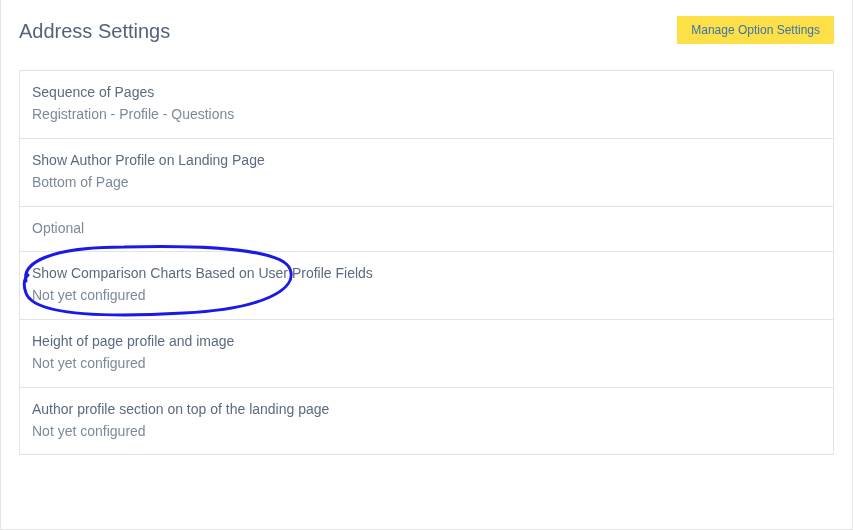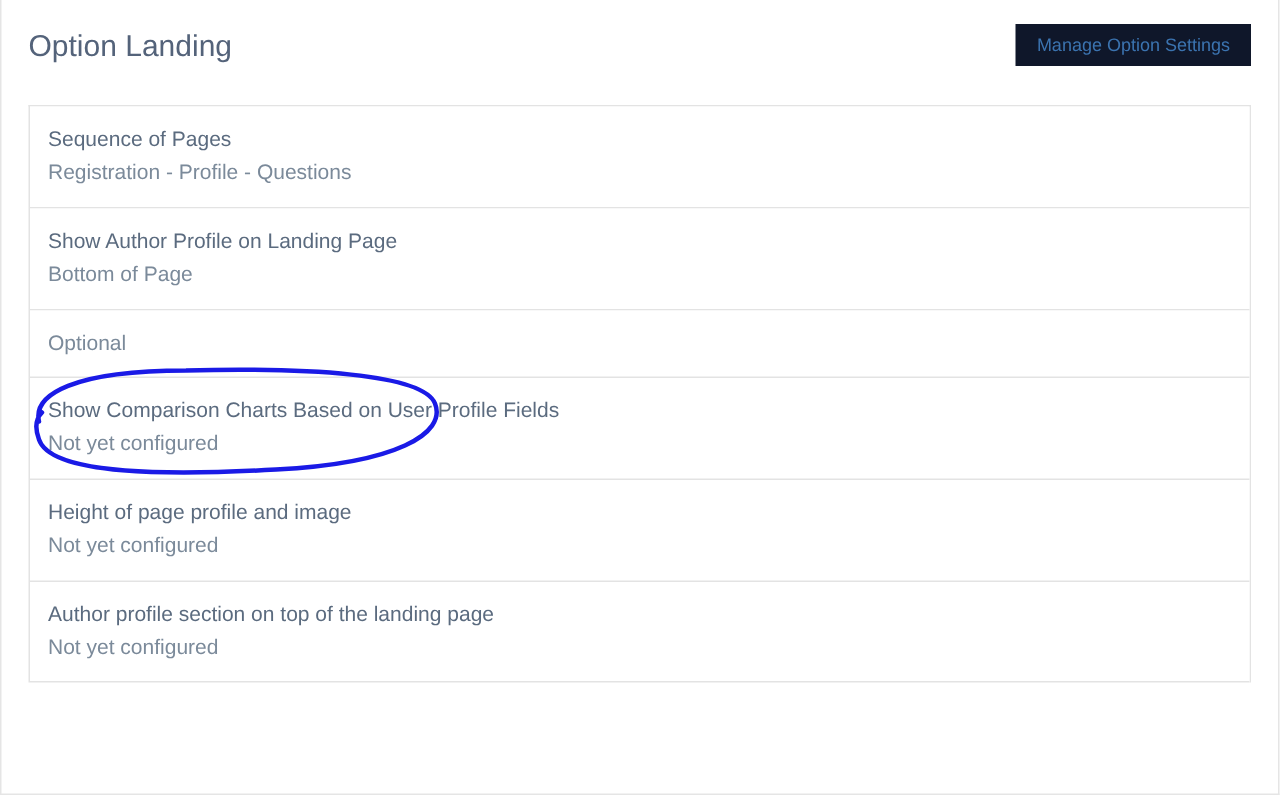"Option Landing" h2.panel-title { text: Option Landing -> Address Settings }
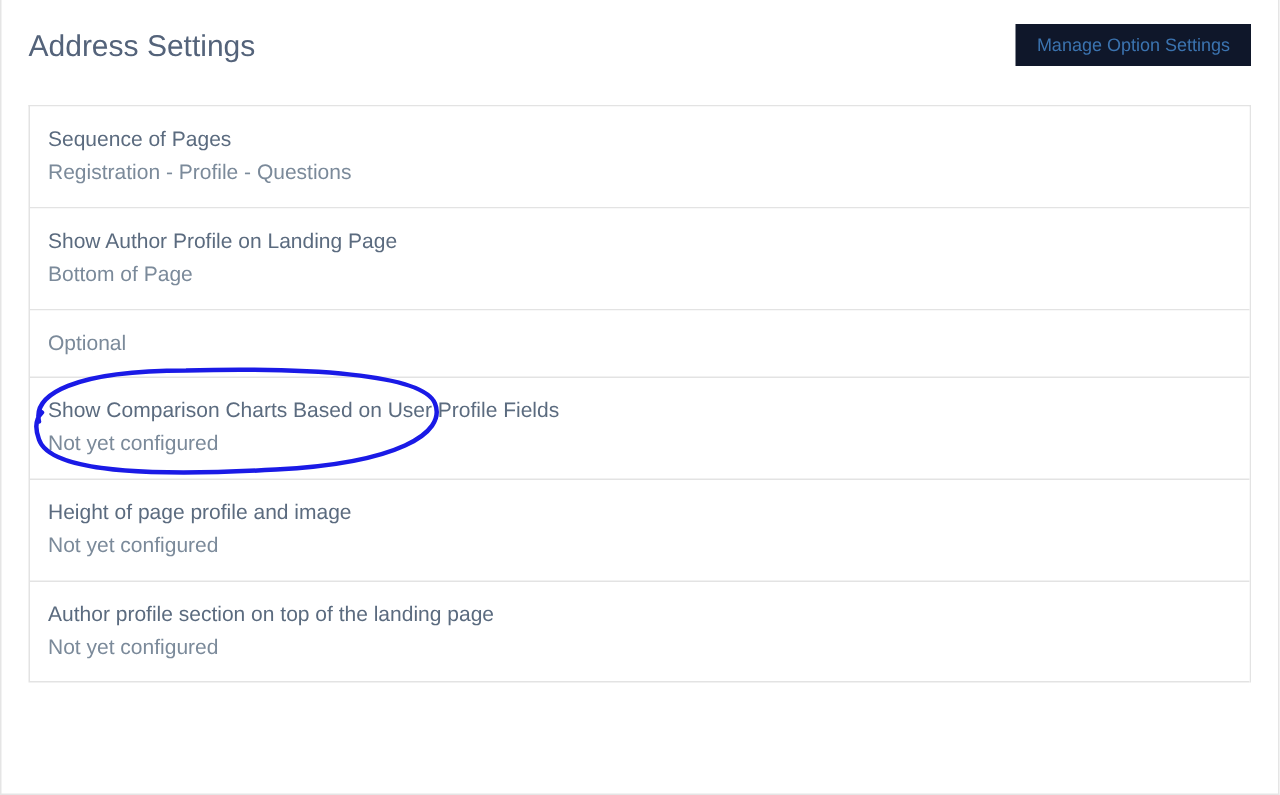"Manage Option Settings" .manage-btn { background: #0f172a -> #fde047 }
